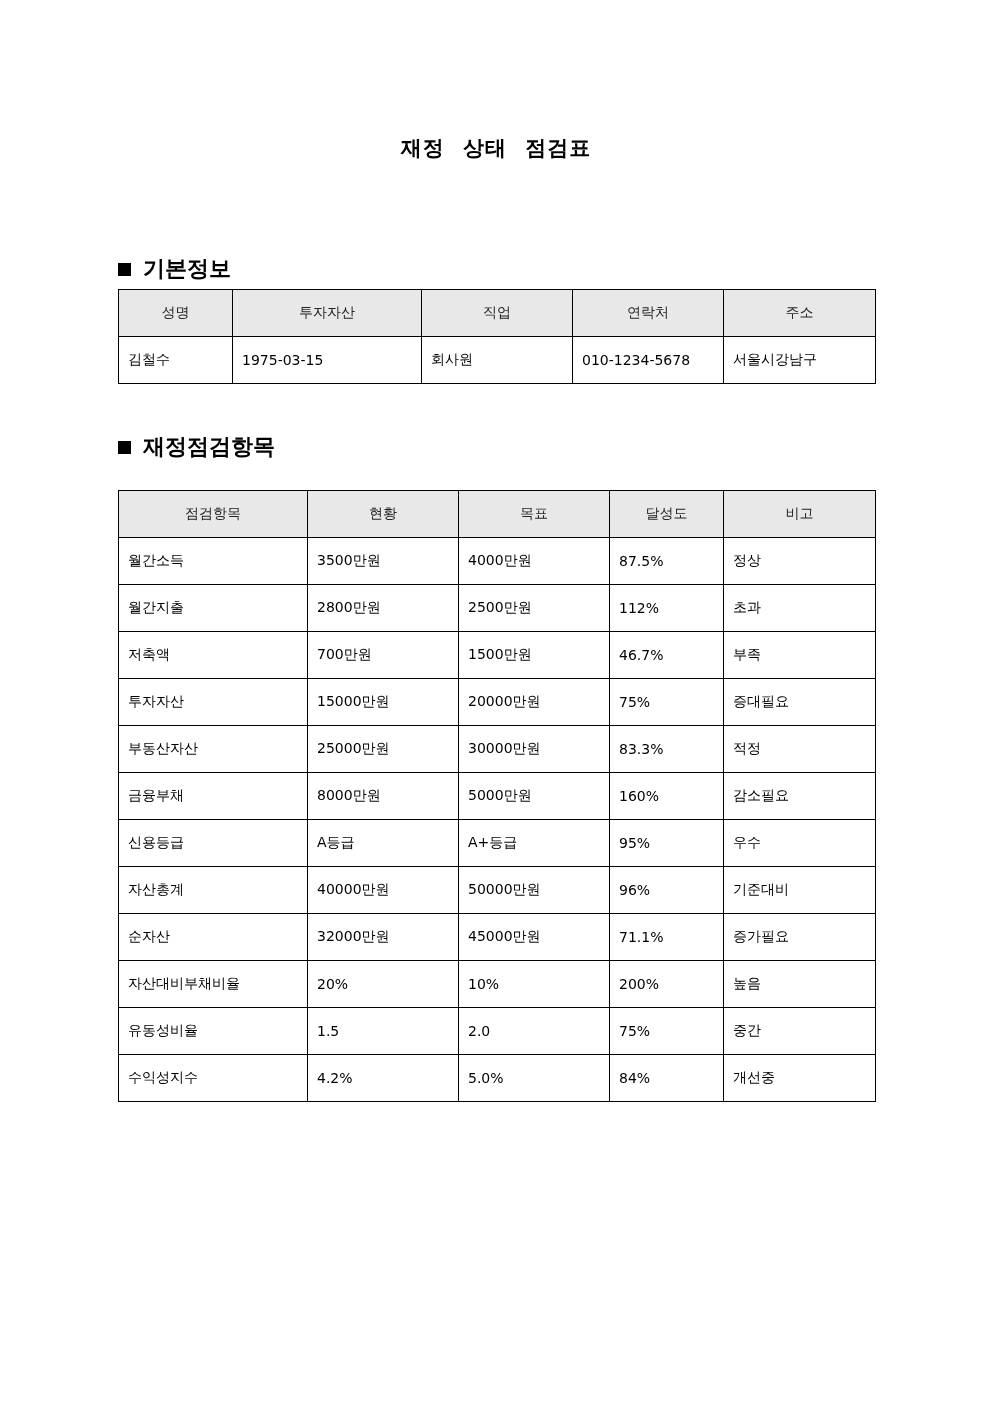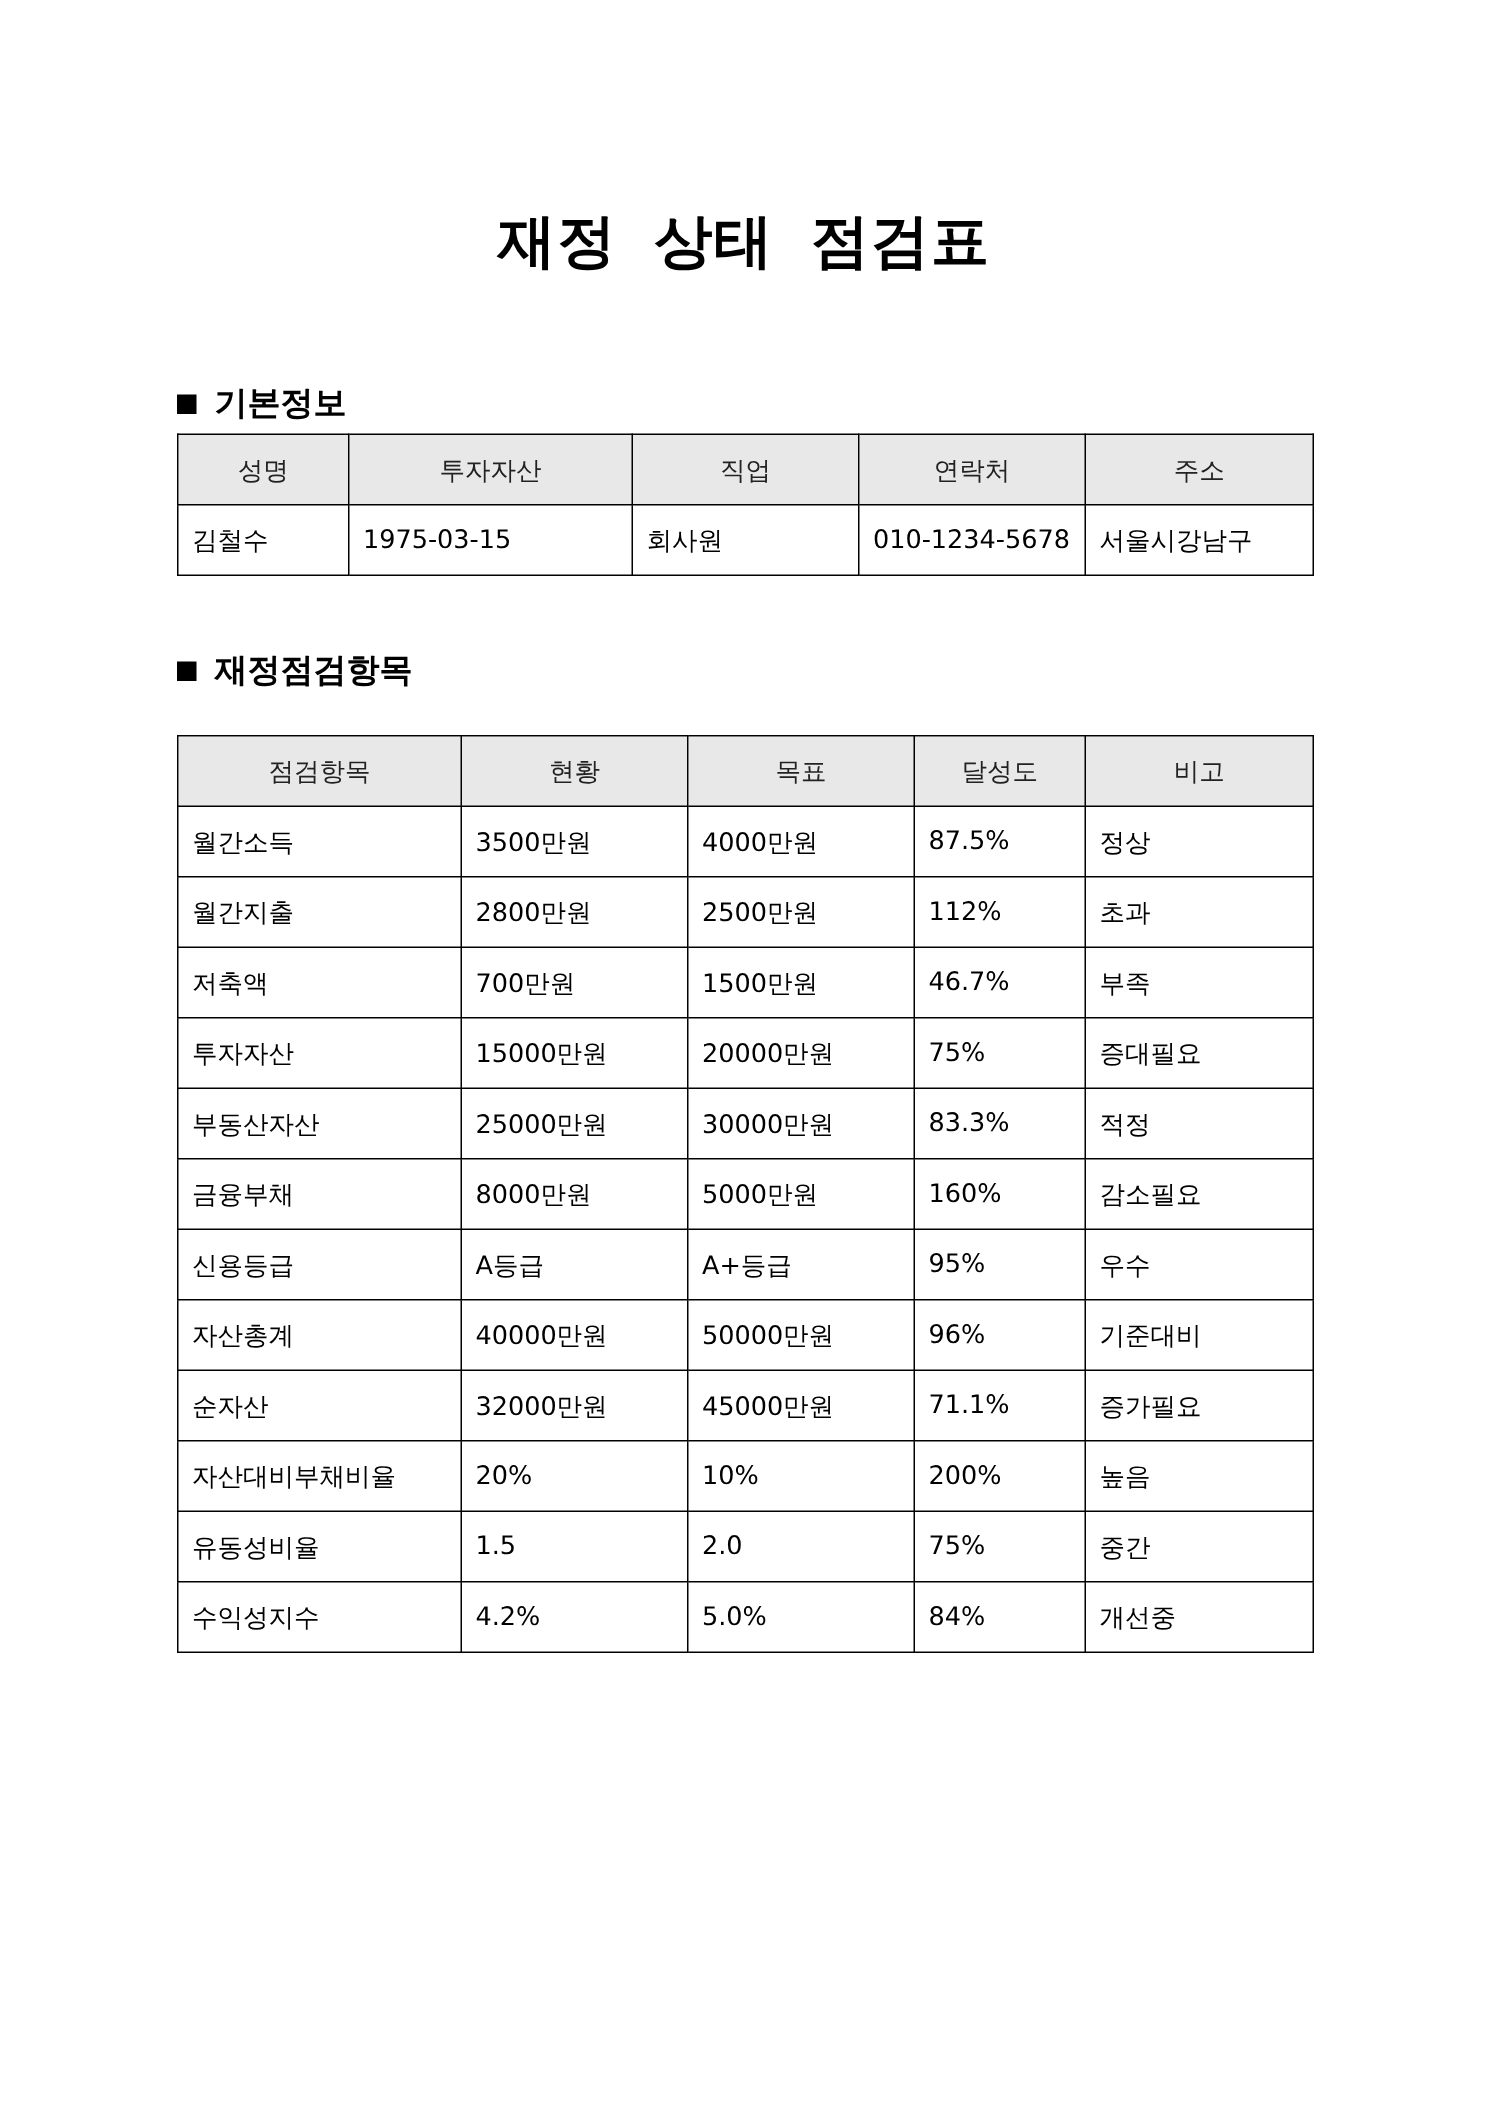"재정 상태 점검표" .title { font-size: 39px -> 21px }
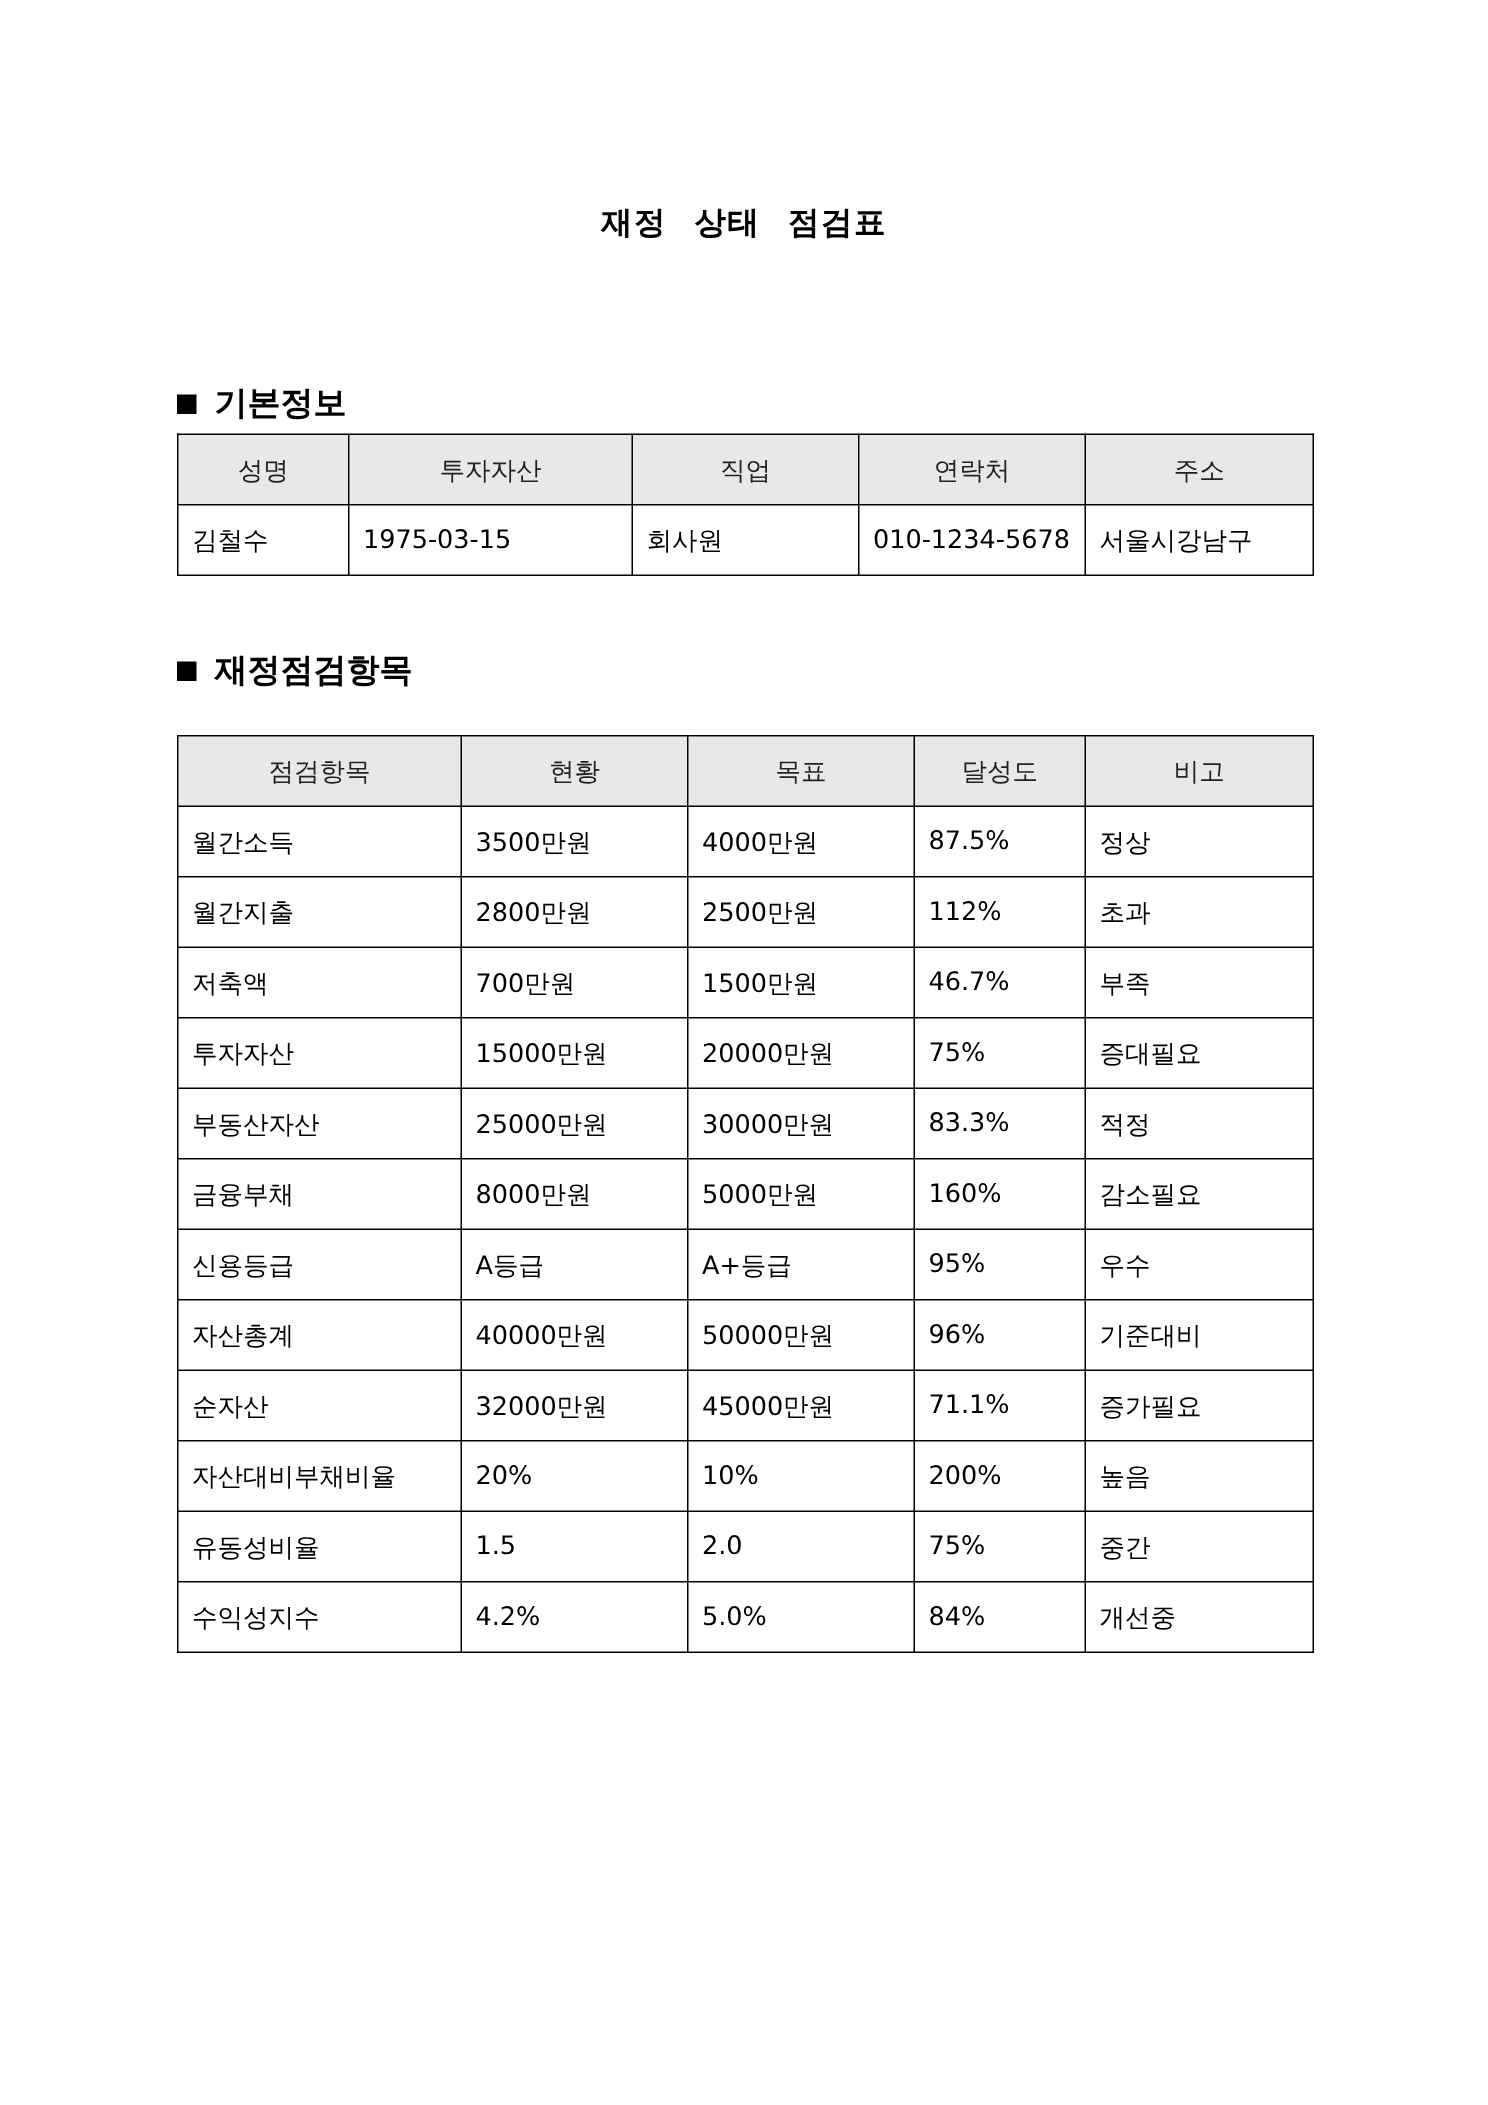"성명" table { font-size: 17px -> 14px }
